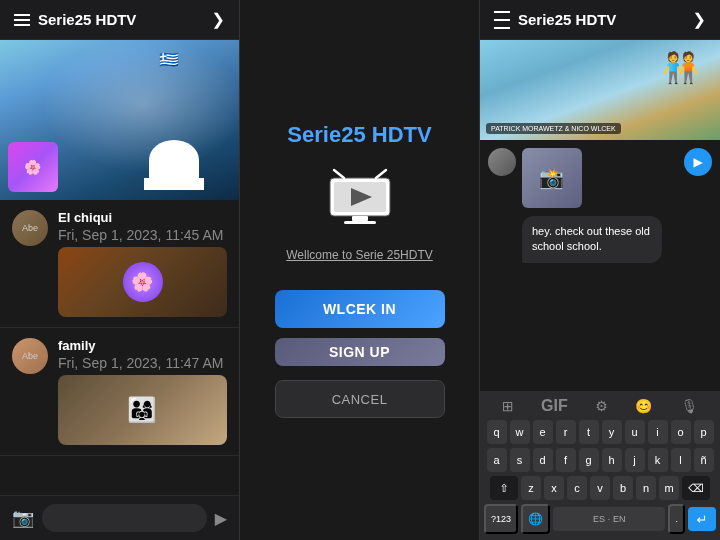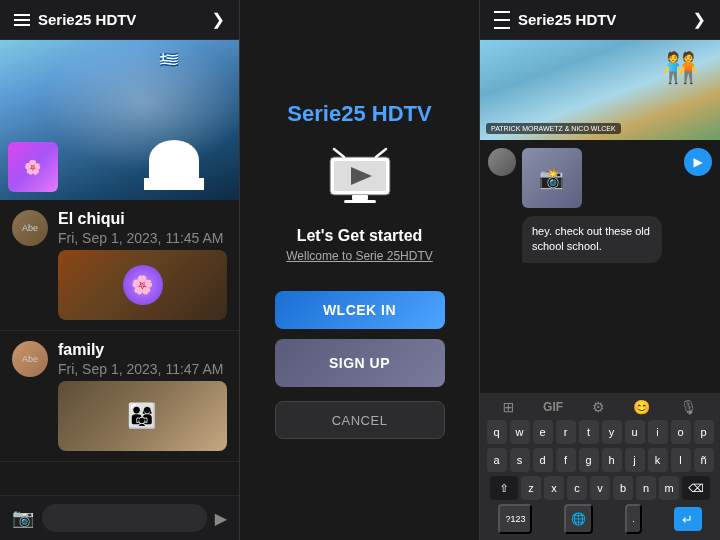"El chiqui" .chat-name { font-size: 16px -> 13px }
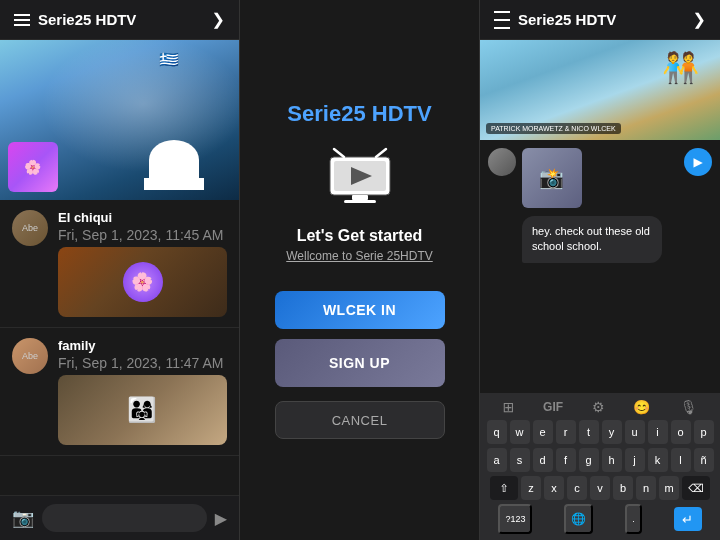"Let's Get started" div.lets-started { html: <div>Let's Get started</div> -> none }
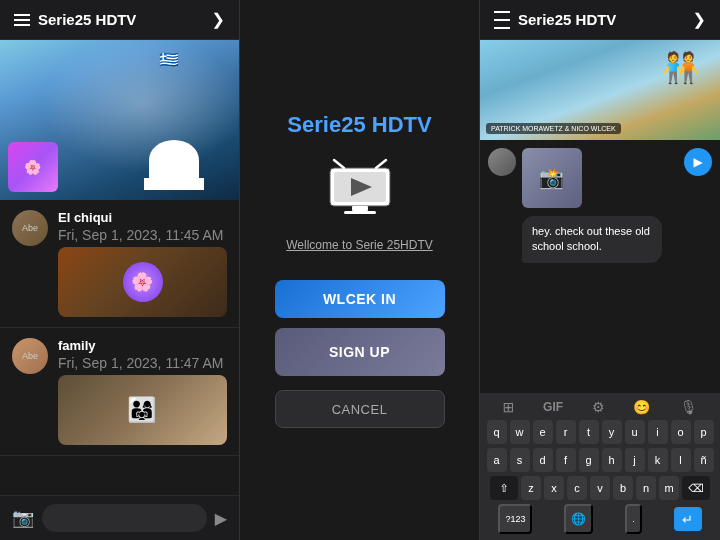"SIGN UP" .btn-signup { height: 48px -> 28px }
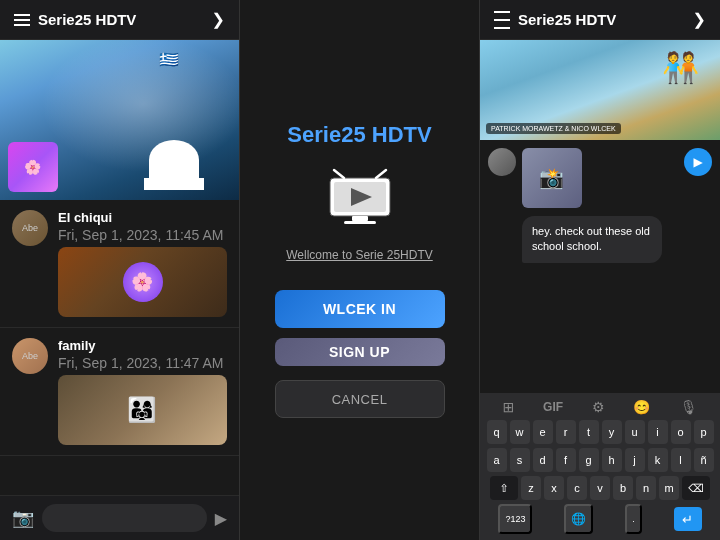"GIF" span.keyboard-tool-icon { font-size: 12px -> 16px }
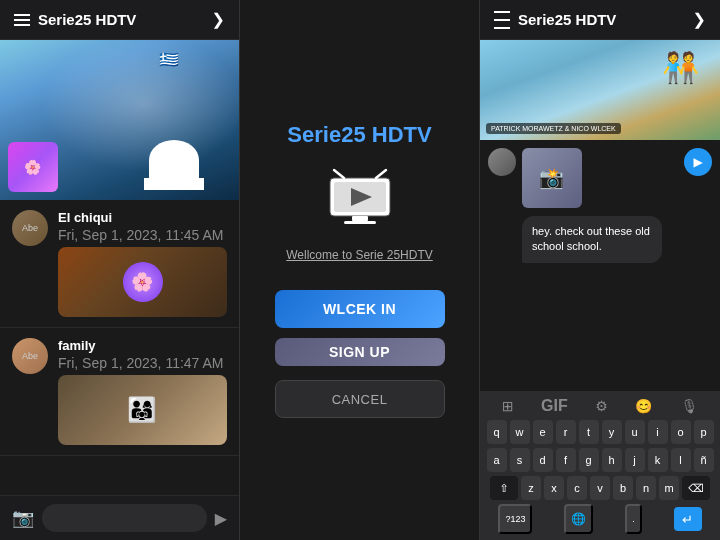"ES · EN" div.key-space { html: none -> <div>ES · EN</div> }
